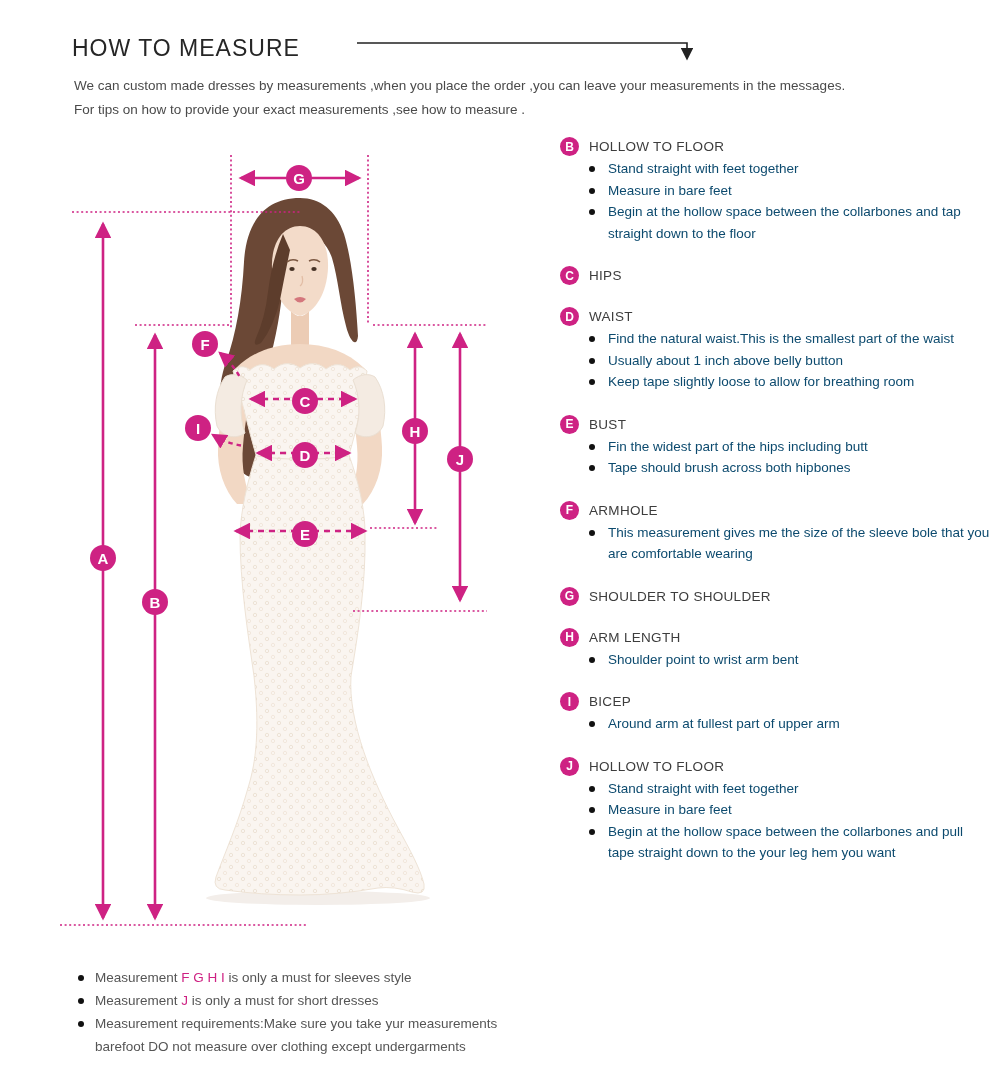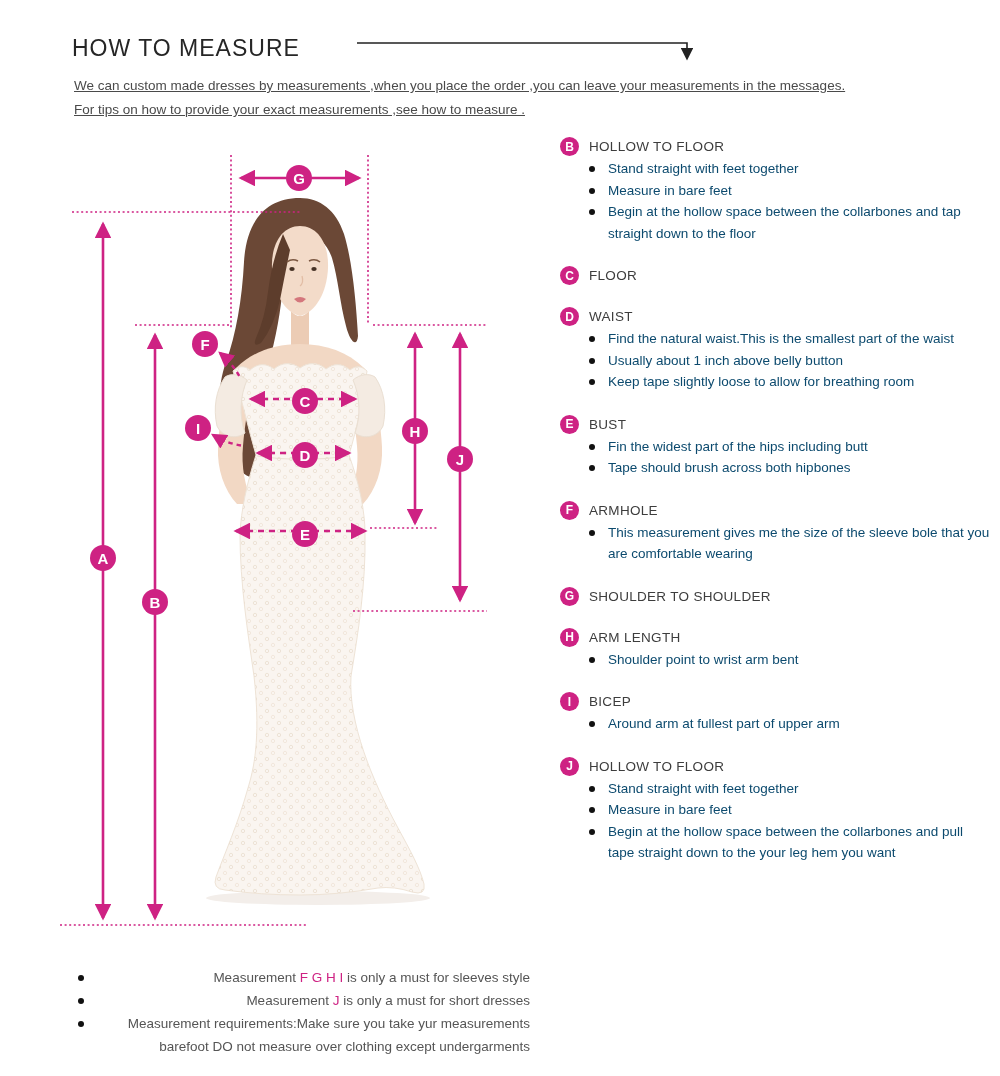"We can custom made dresses" .intro p { text-decoration: underline -> none }
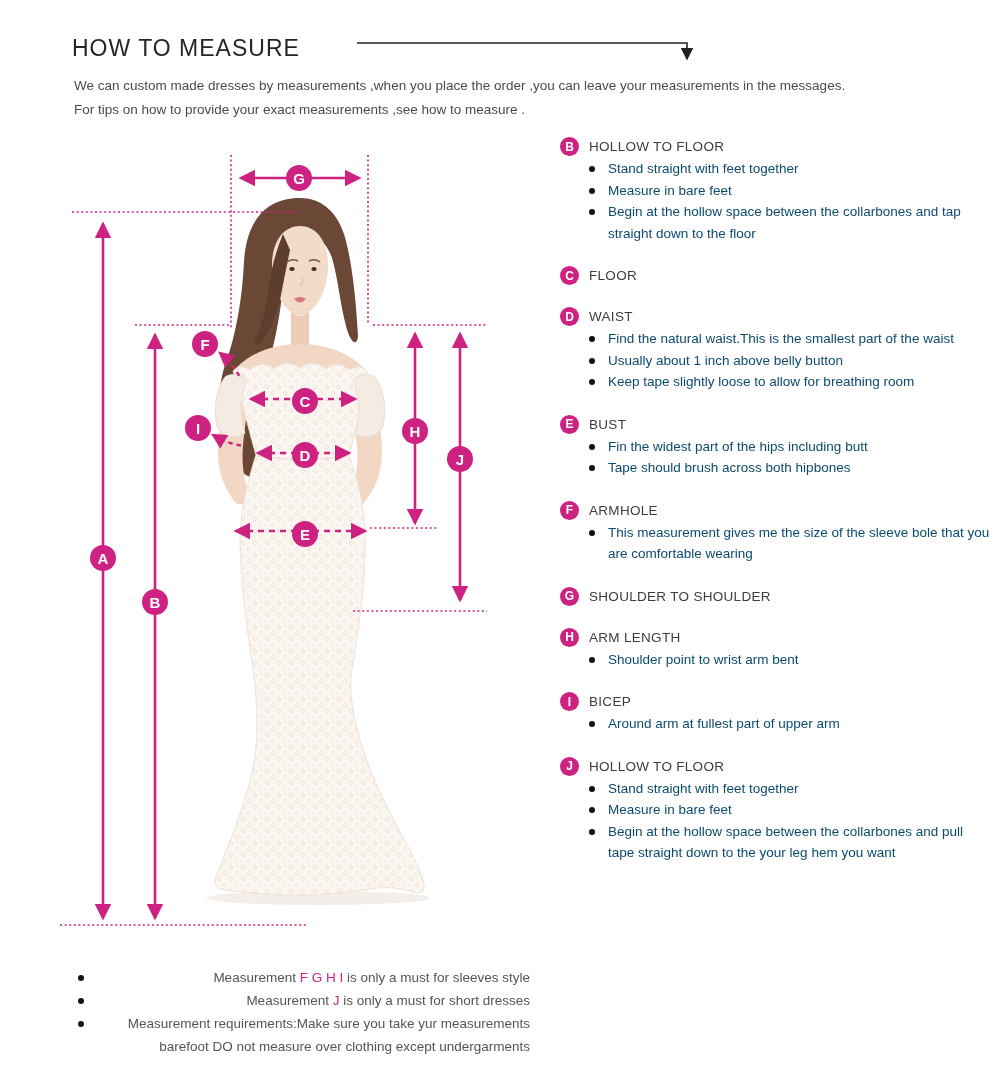"FLOOR" span.m-title { text: FLOOR -> HIPS }
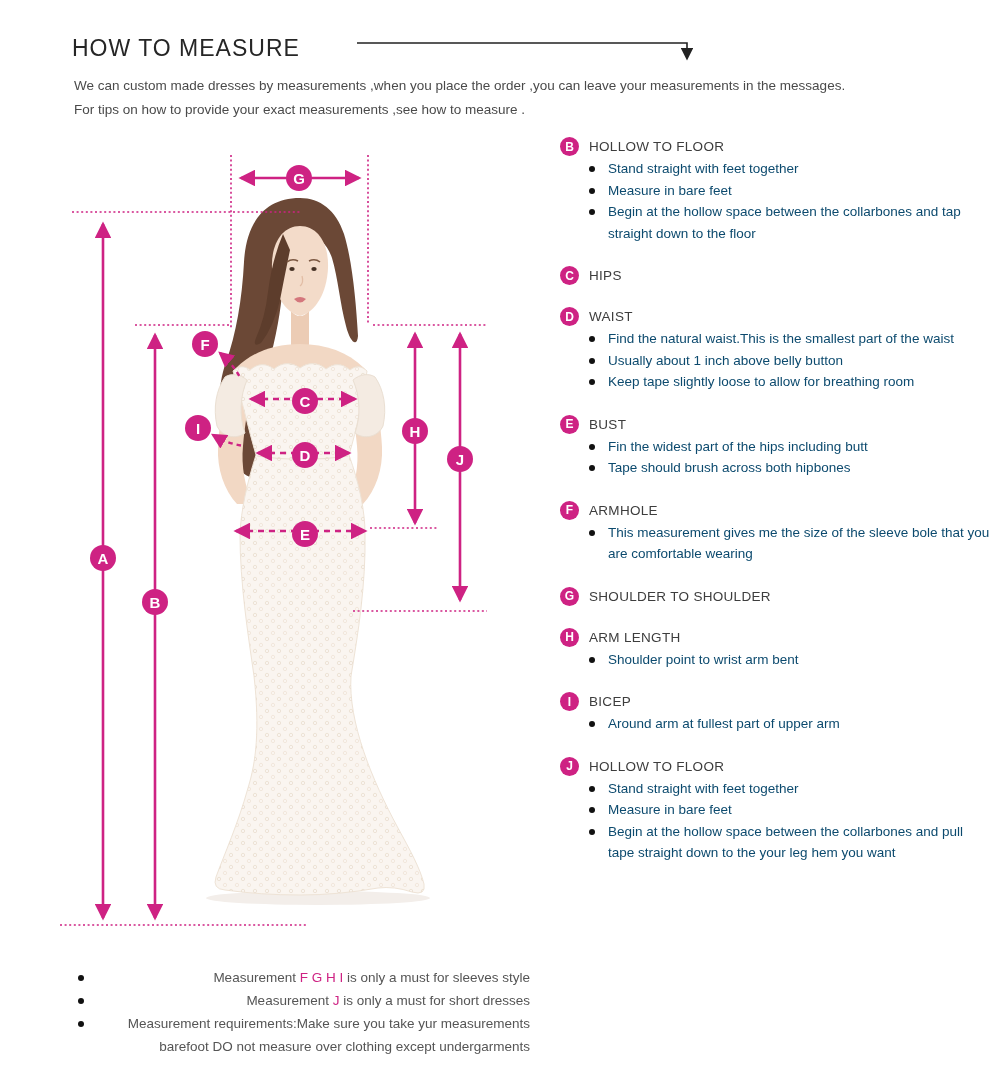"Measurement F G H I" .footnotes ul { text-align: right -> none }
